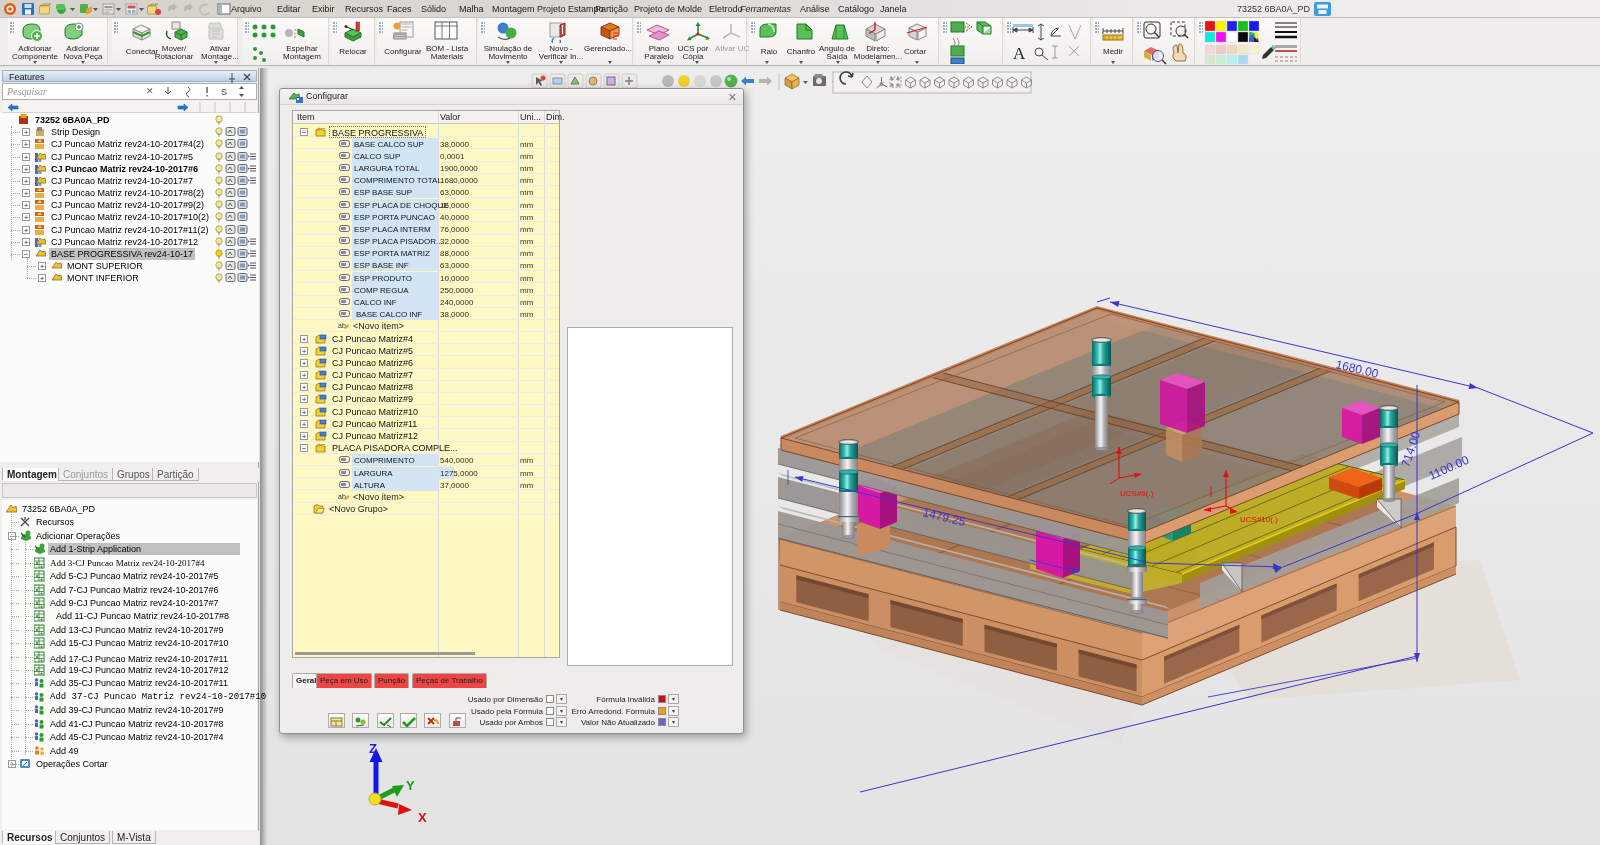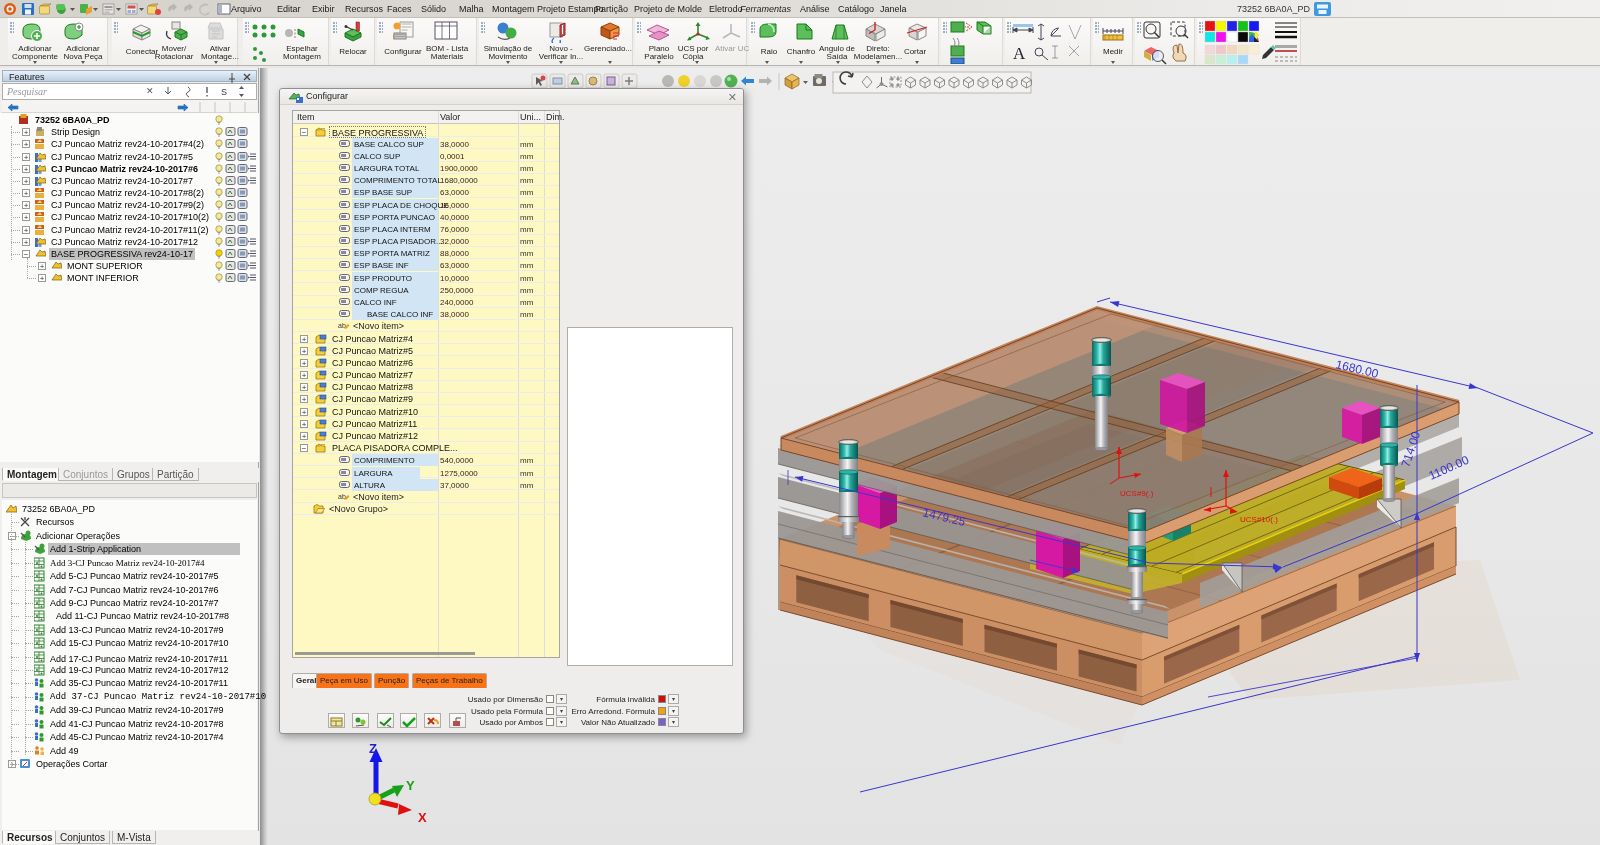"BASE CALCO INF" div.dname { padding-left: 15px -> 4px }
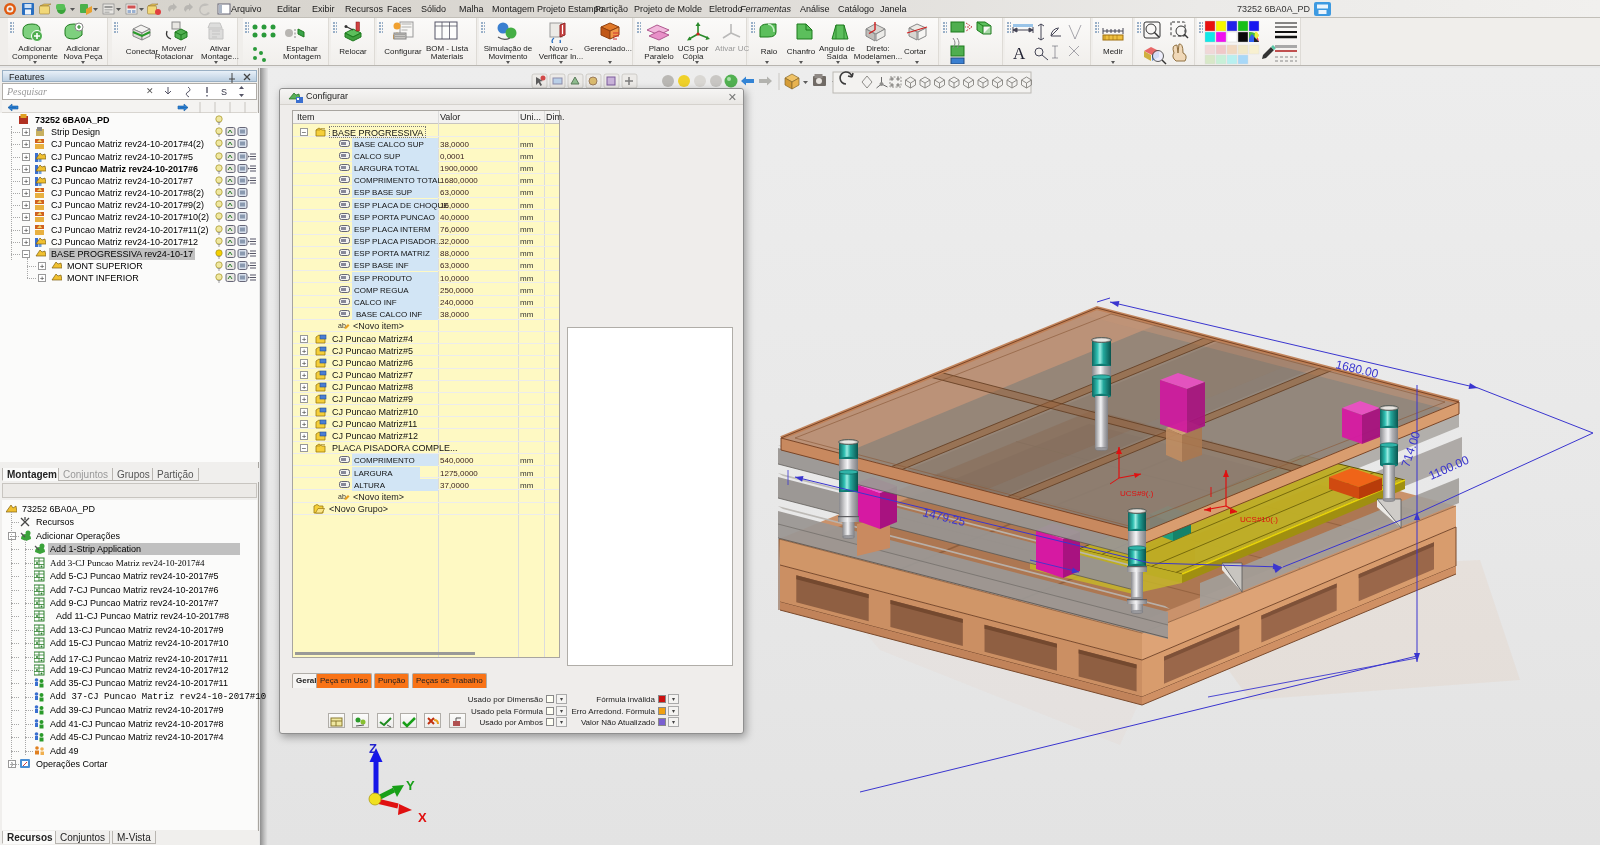"LARGURA" div.dname { width: 68px -> 102px }
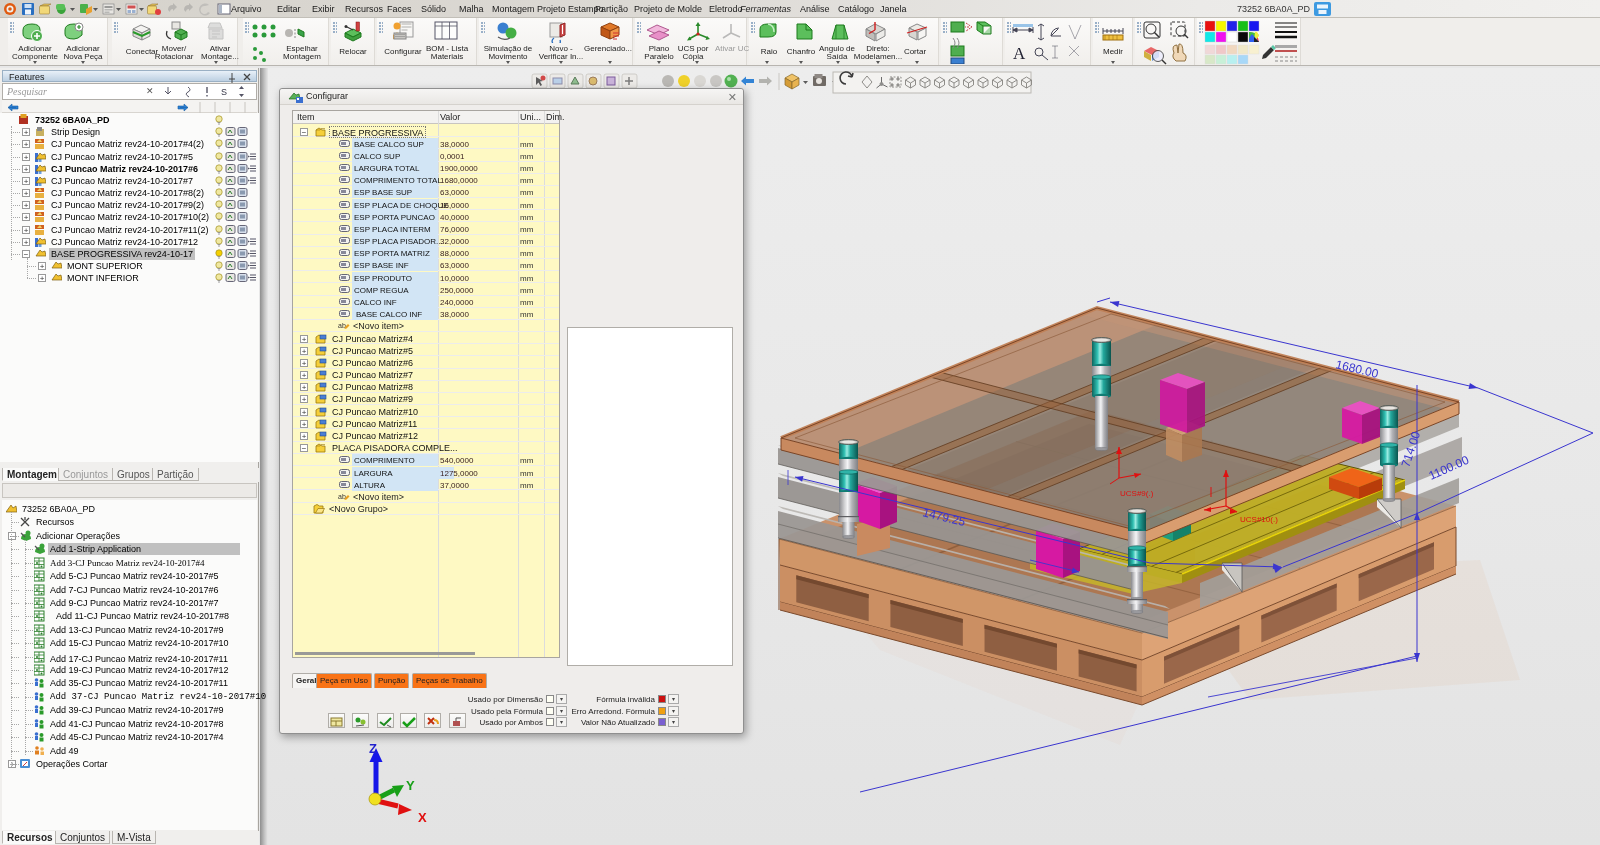"Peça em Uso" .dtab { background: #f97316 -> #ef4444 }
